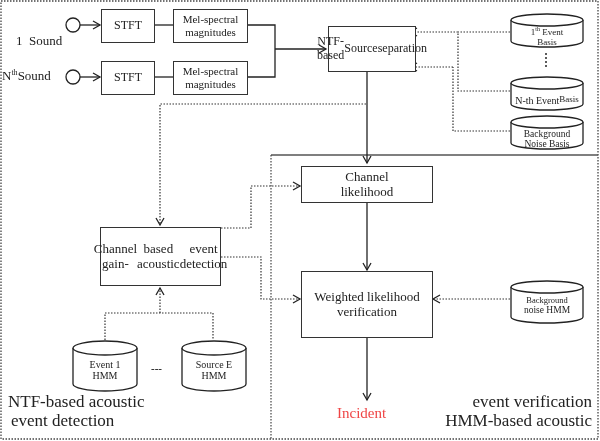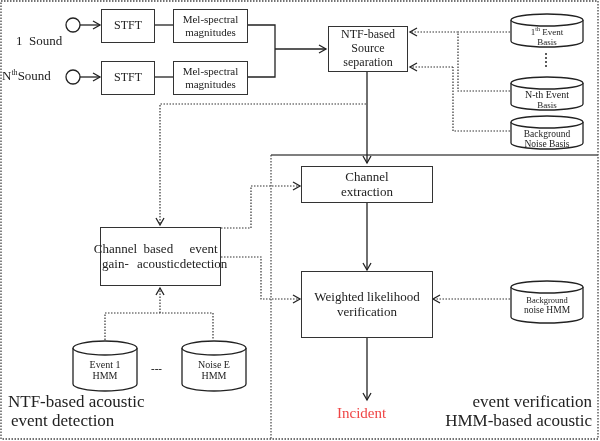"NTF-based" div.box { flex-direction: column -> row; width: 80px -> 88px }
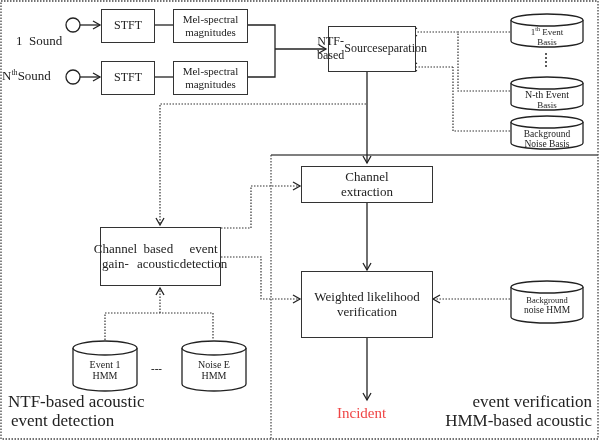"N-th Event" div.cyl { flex-direction: column -> row; justify-content: space-between -> none }
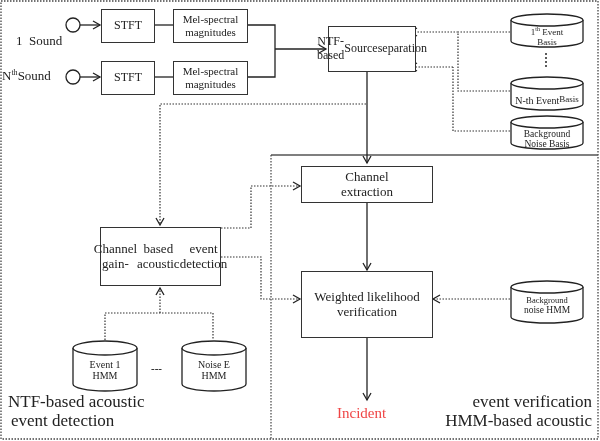"extraction" span { text: extraction -> likelihood }
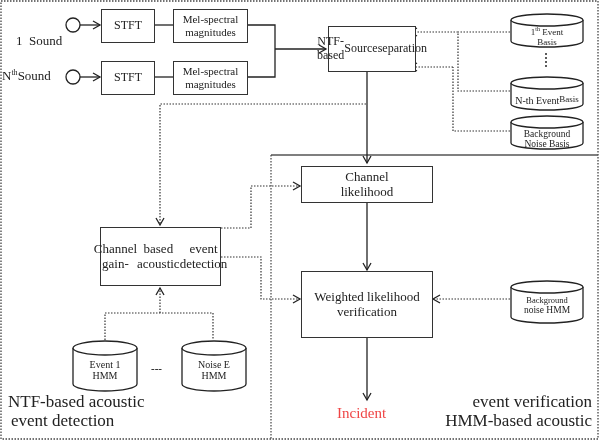"Noise E" span { text: Noise -> Source }
